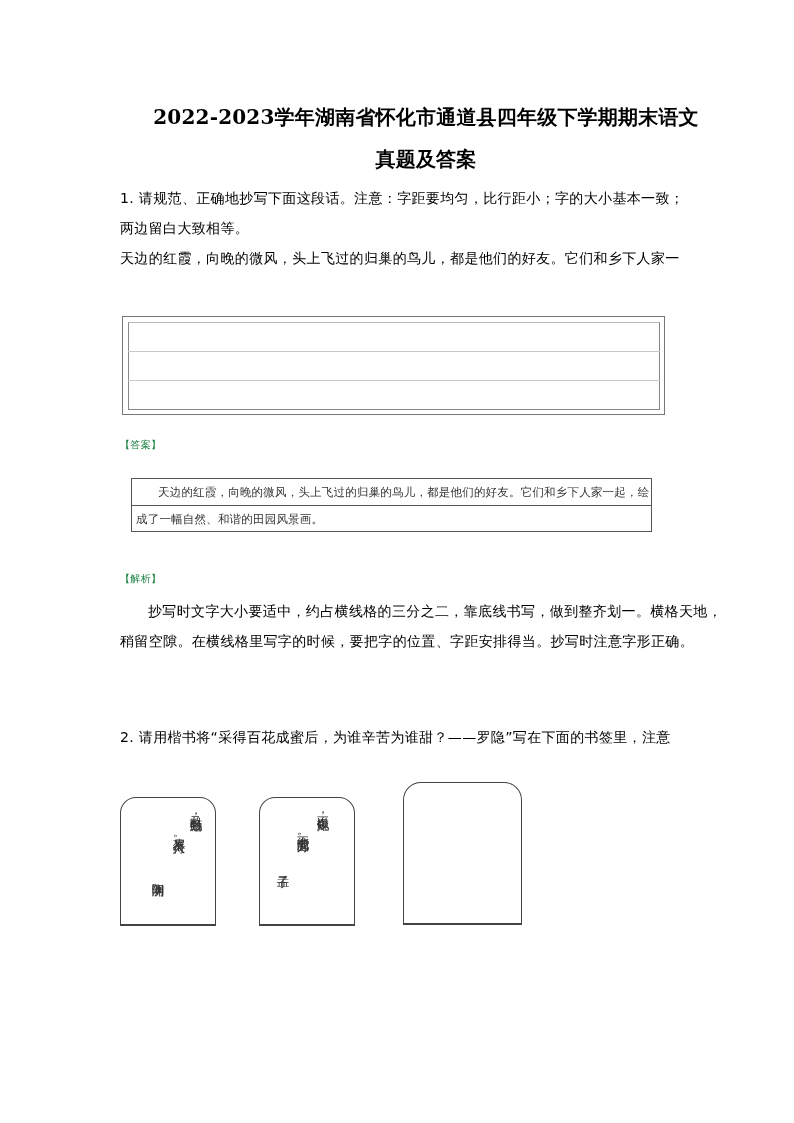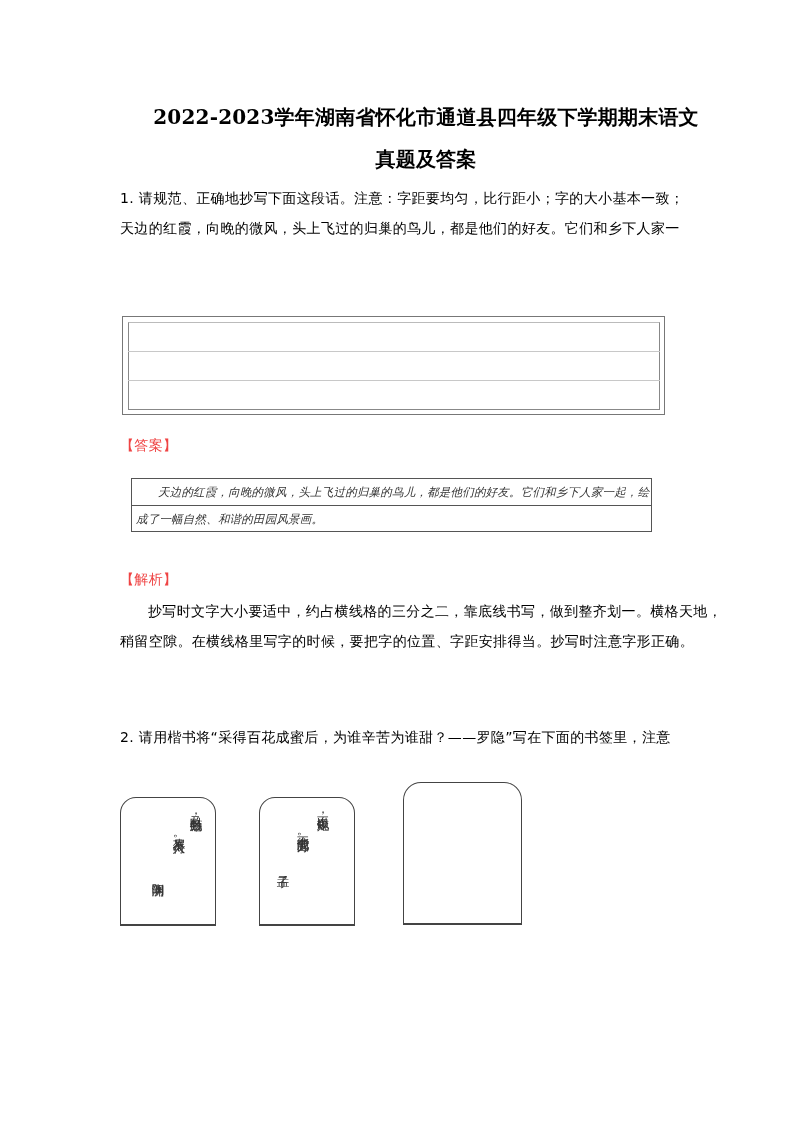"两边留白大致相等。" div { html: none -> <div>两边留白大致相等。</div> }
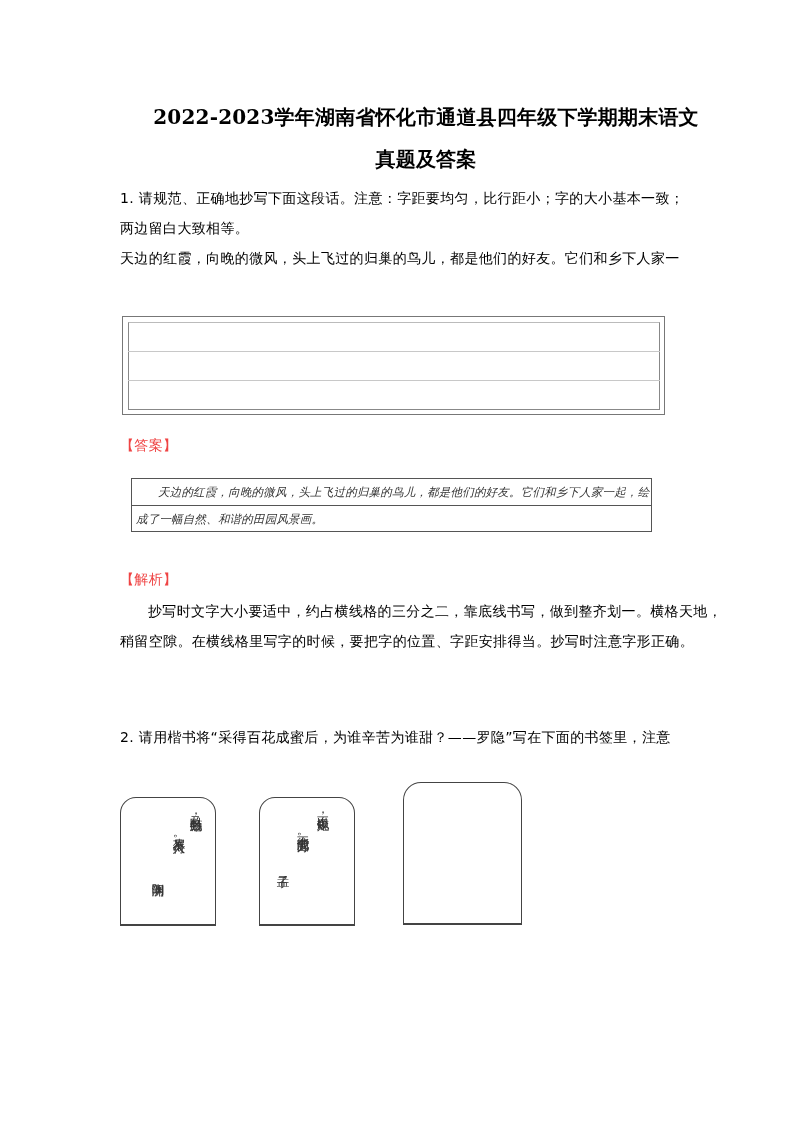"【答案】" .blue { color: #ef4444 -> #15803d; font-size: 14px -> 10px }
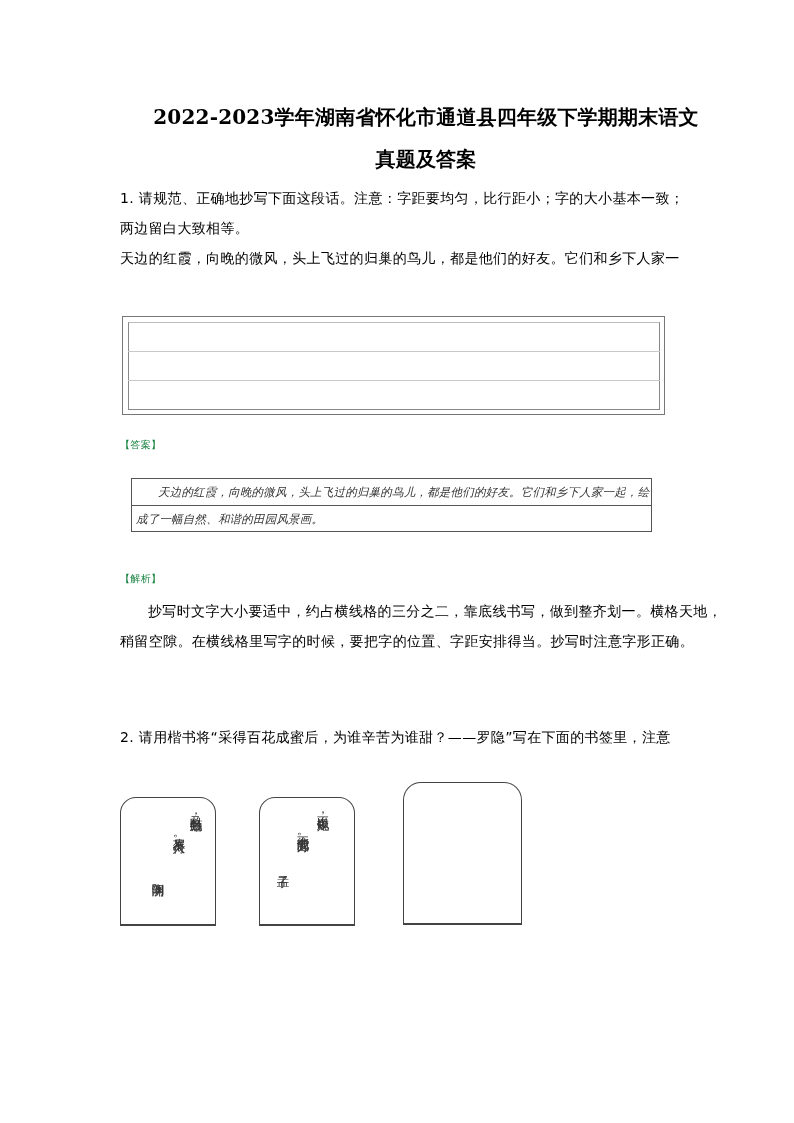"天边的红霞，向晚的微风，头上飞过的归巢的鸟儿，都是他们的好友。它们和乡下人家一起" .ans-box { font-style: italic -> none }
